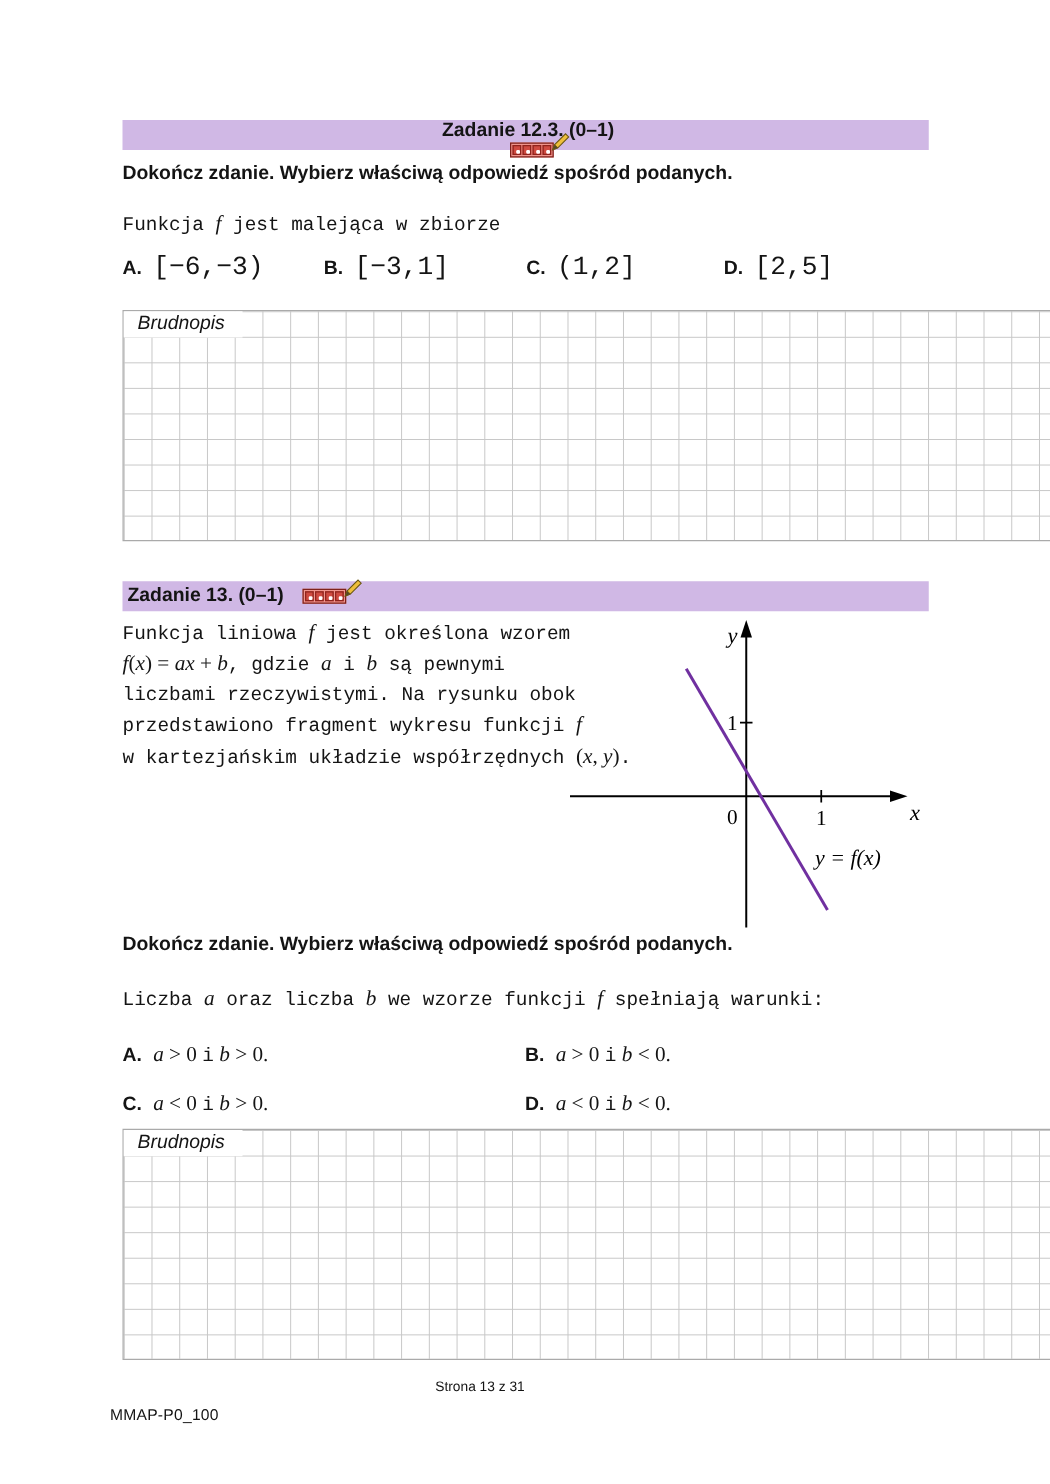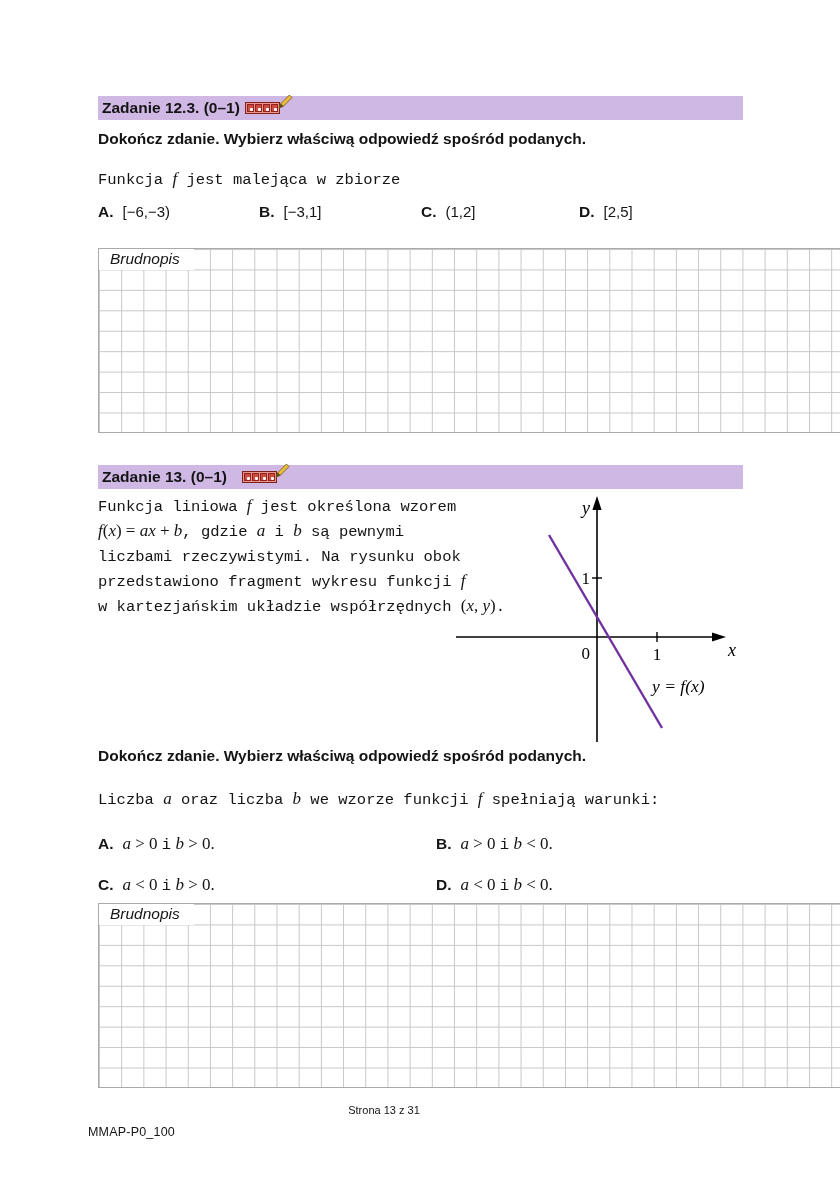"Zadanie 12.3. (0–1)" div.abs { flex-direction: none -> column }
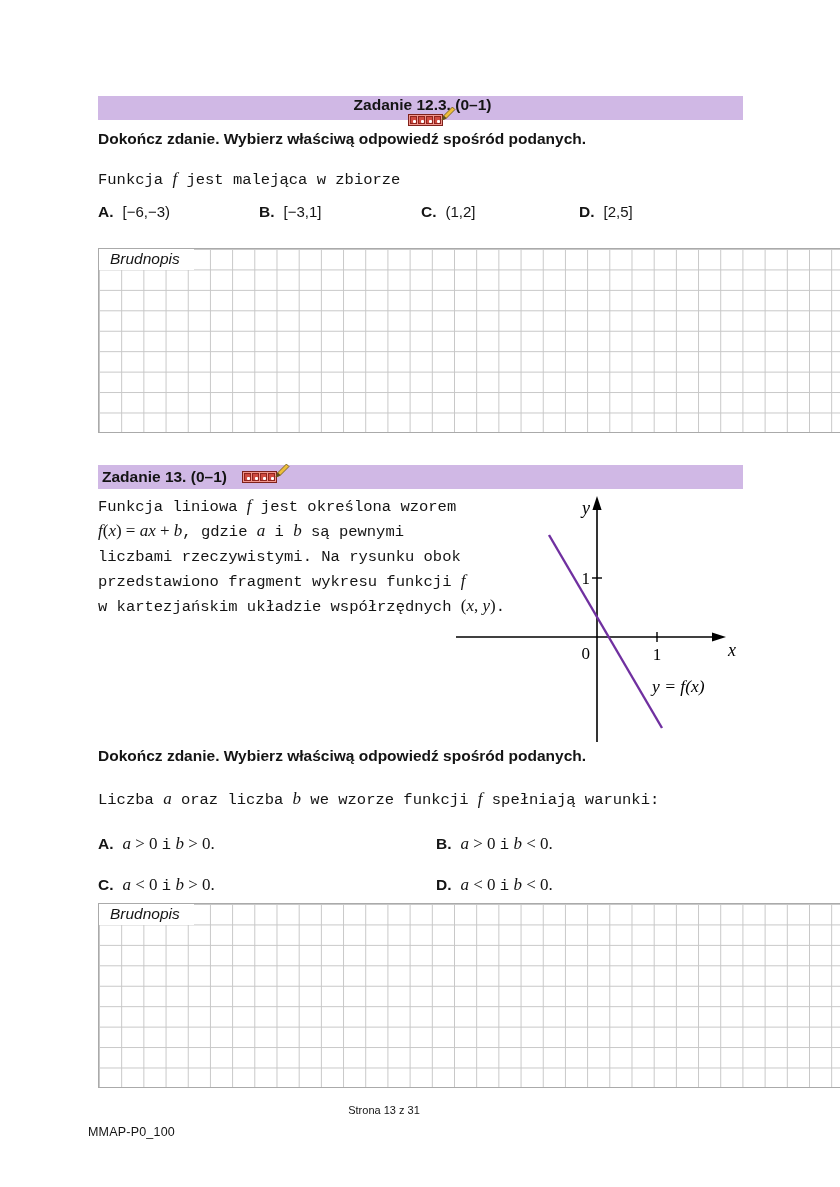"[−6,−3)" .math-serif { font-family: Liberation Sans, sans-serif -> Liberation Mono, monospace; font-size: 15px -> 21px }
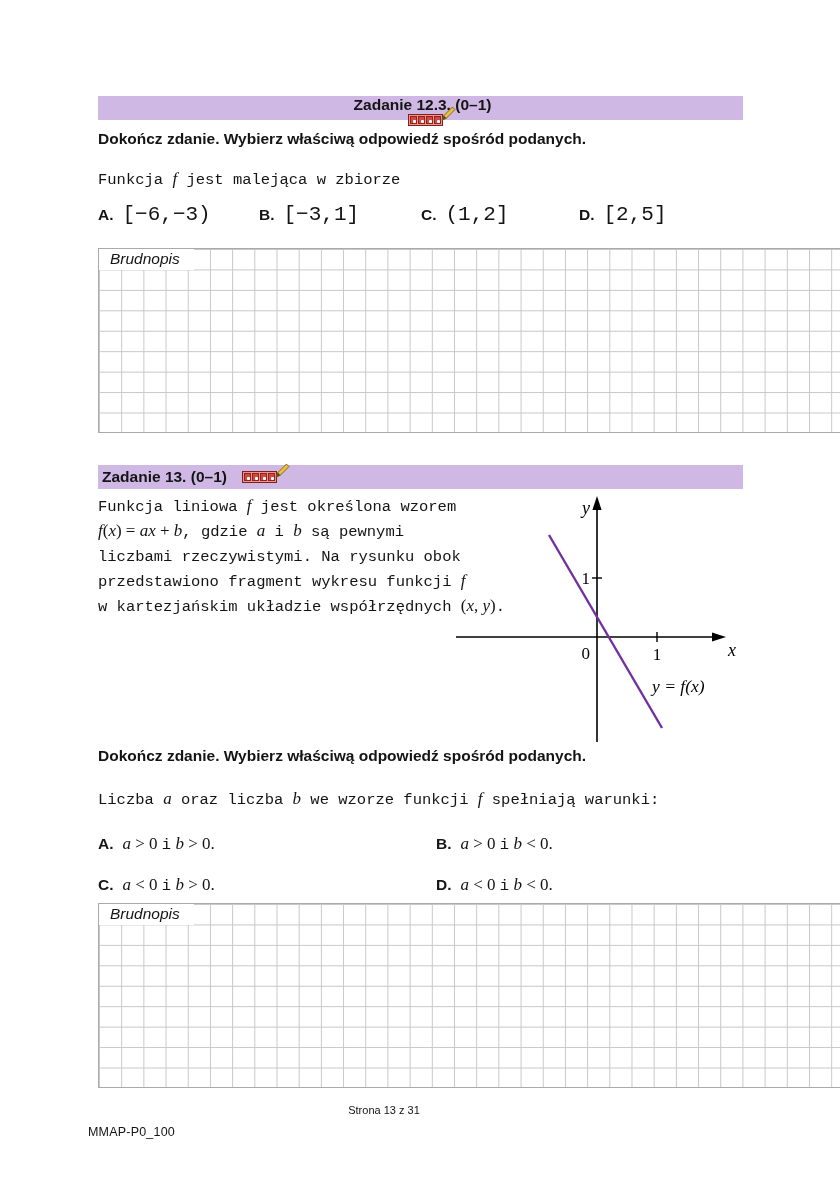"A. a > 0 i" div.abs { gap: 16px -> none }
